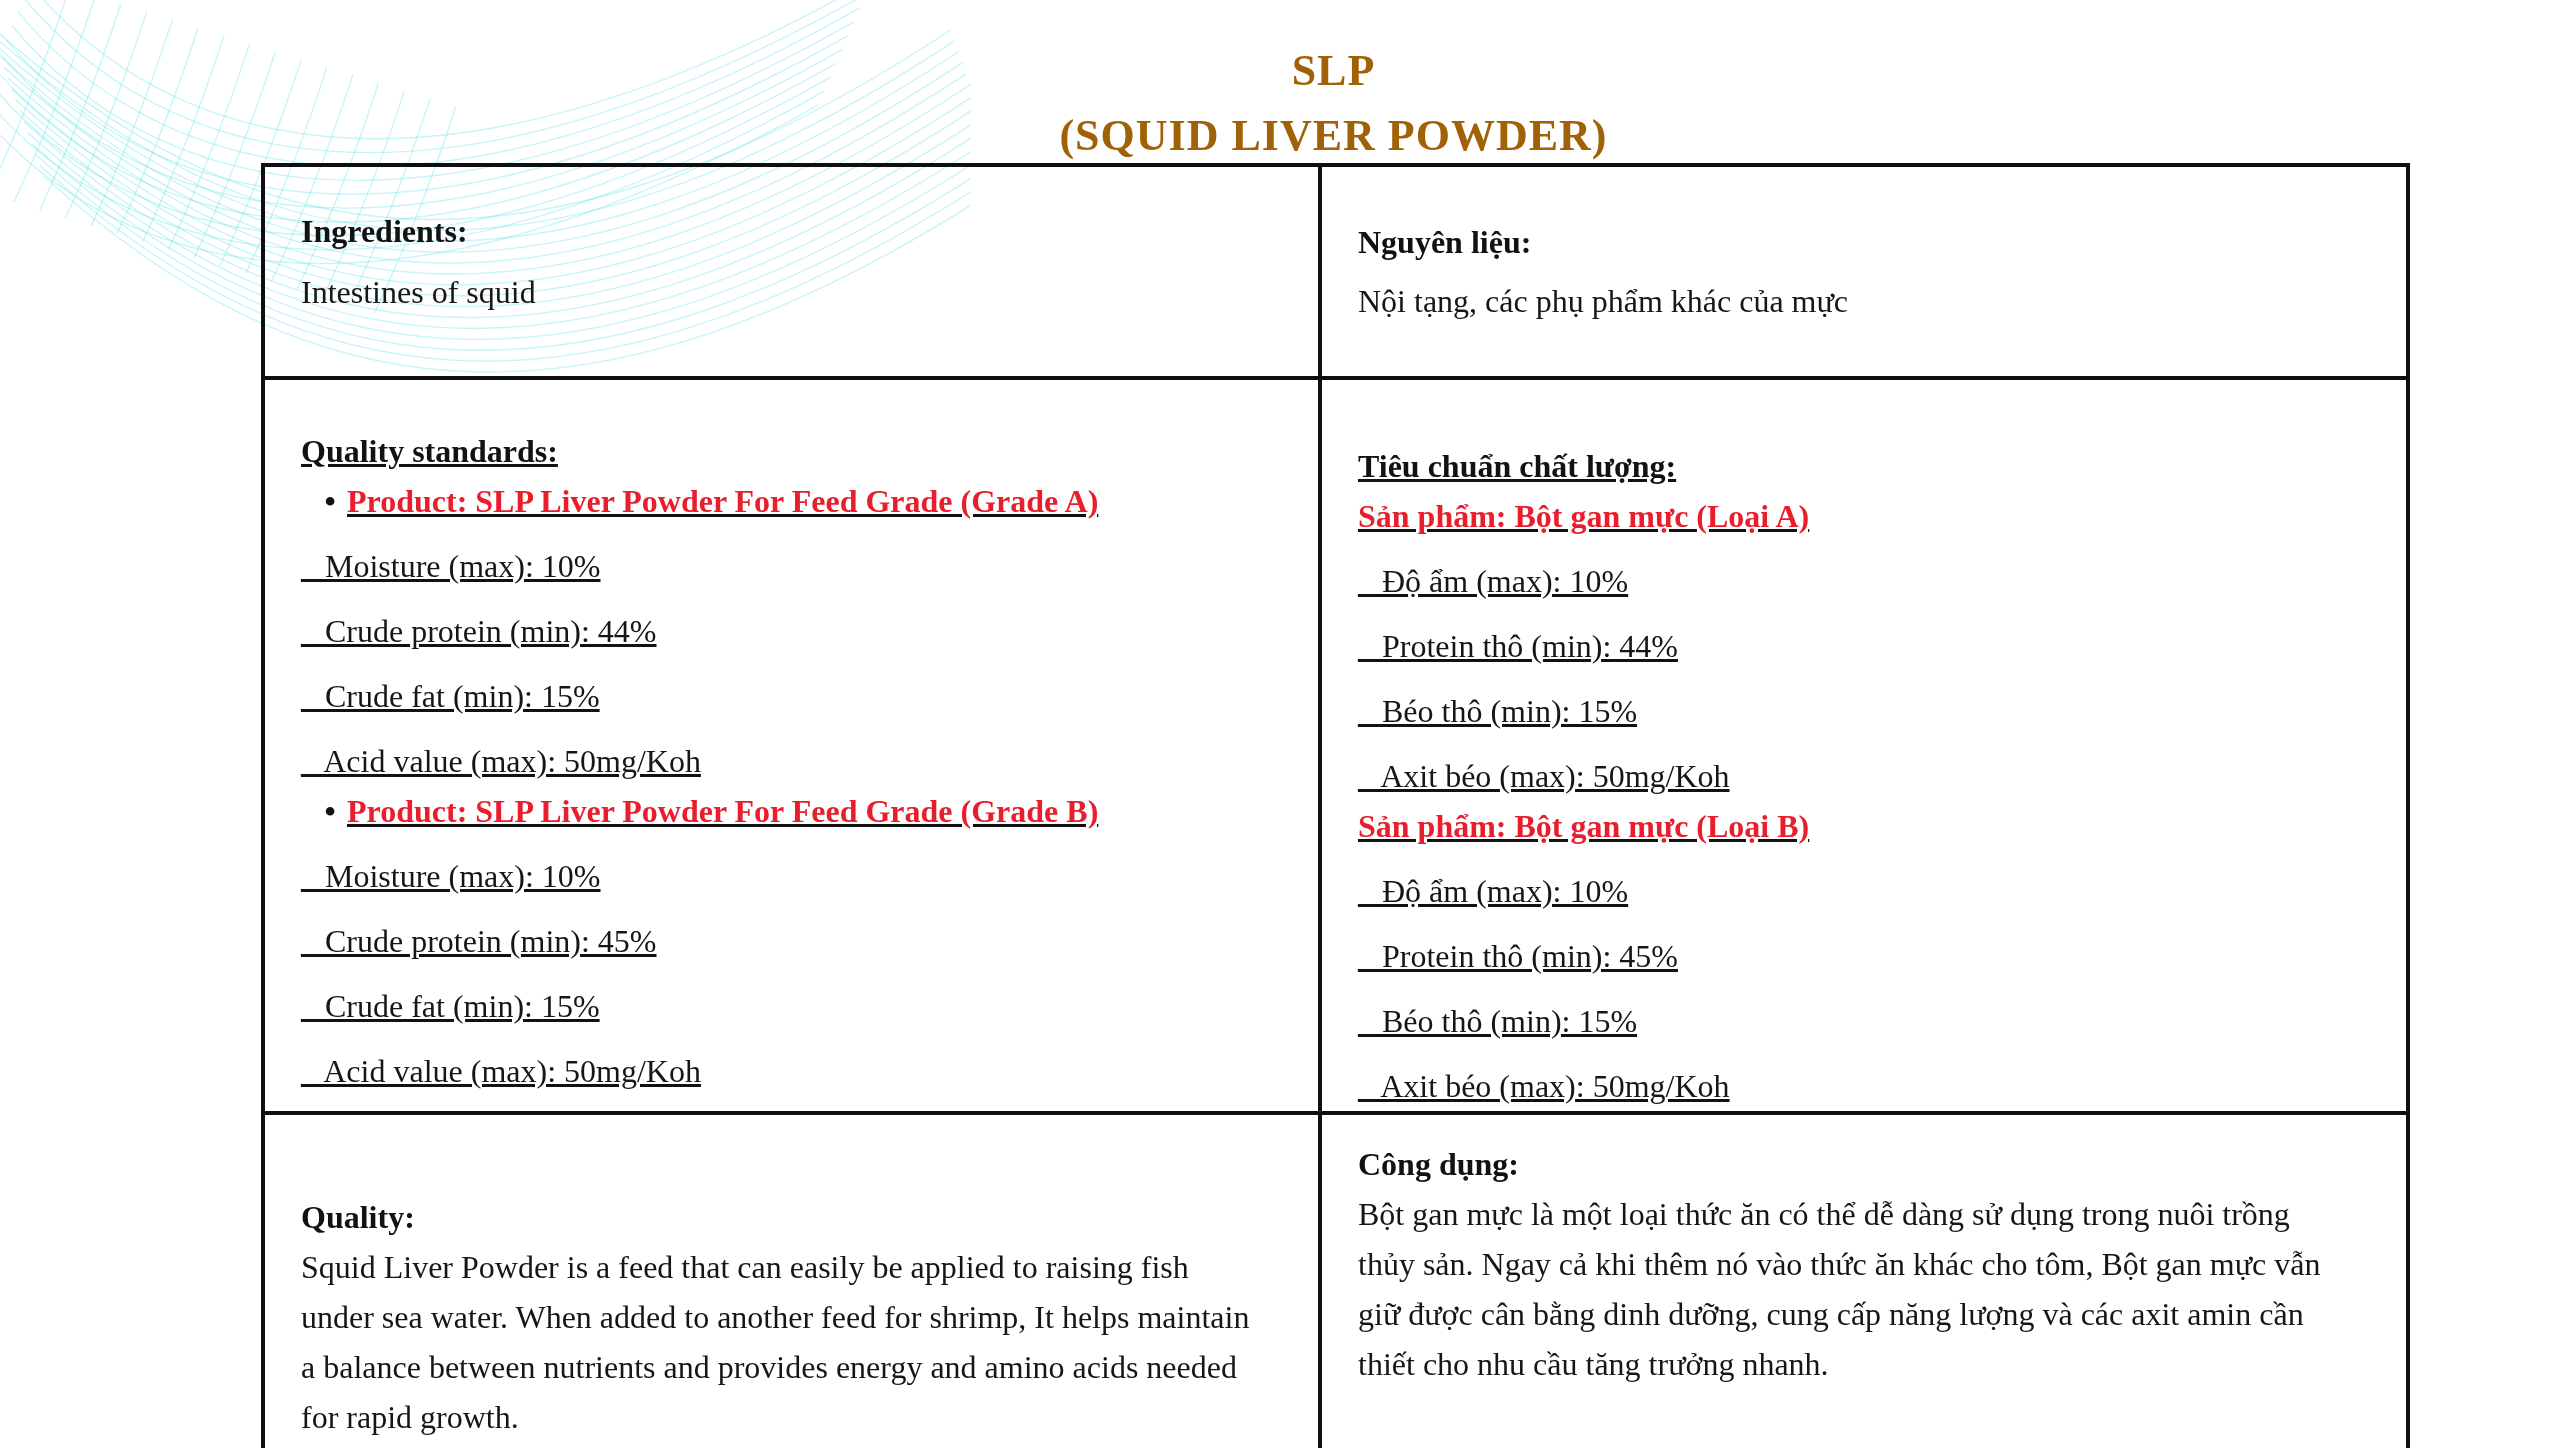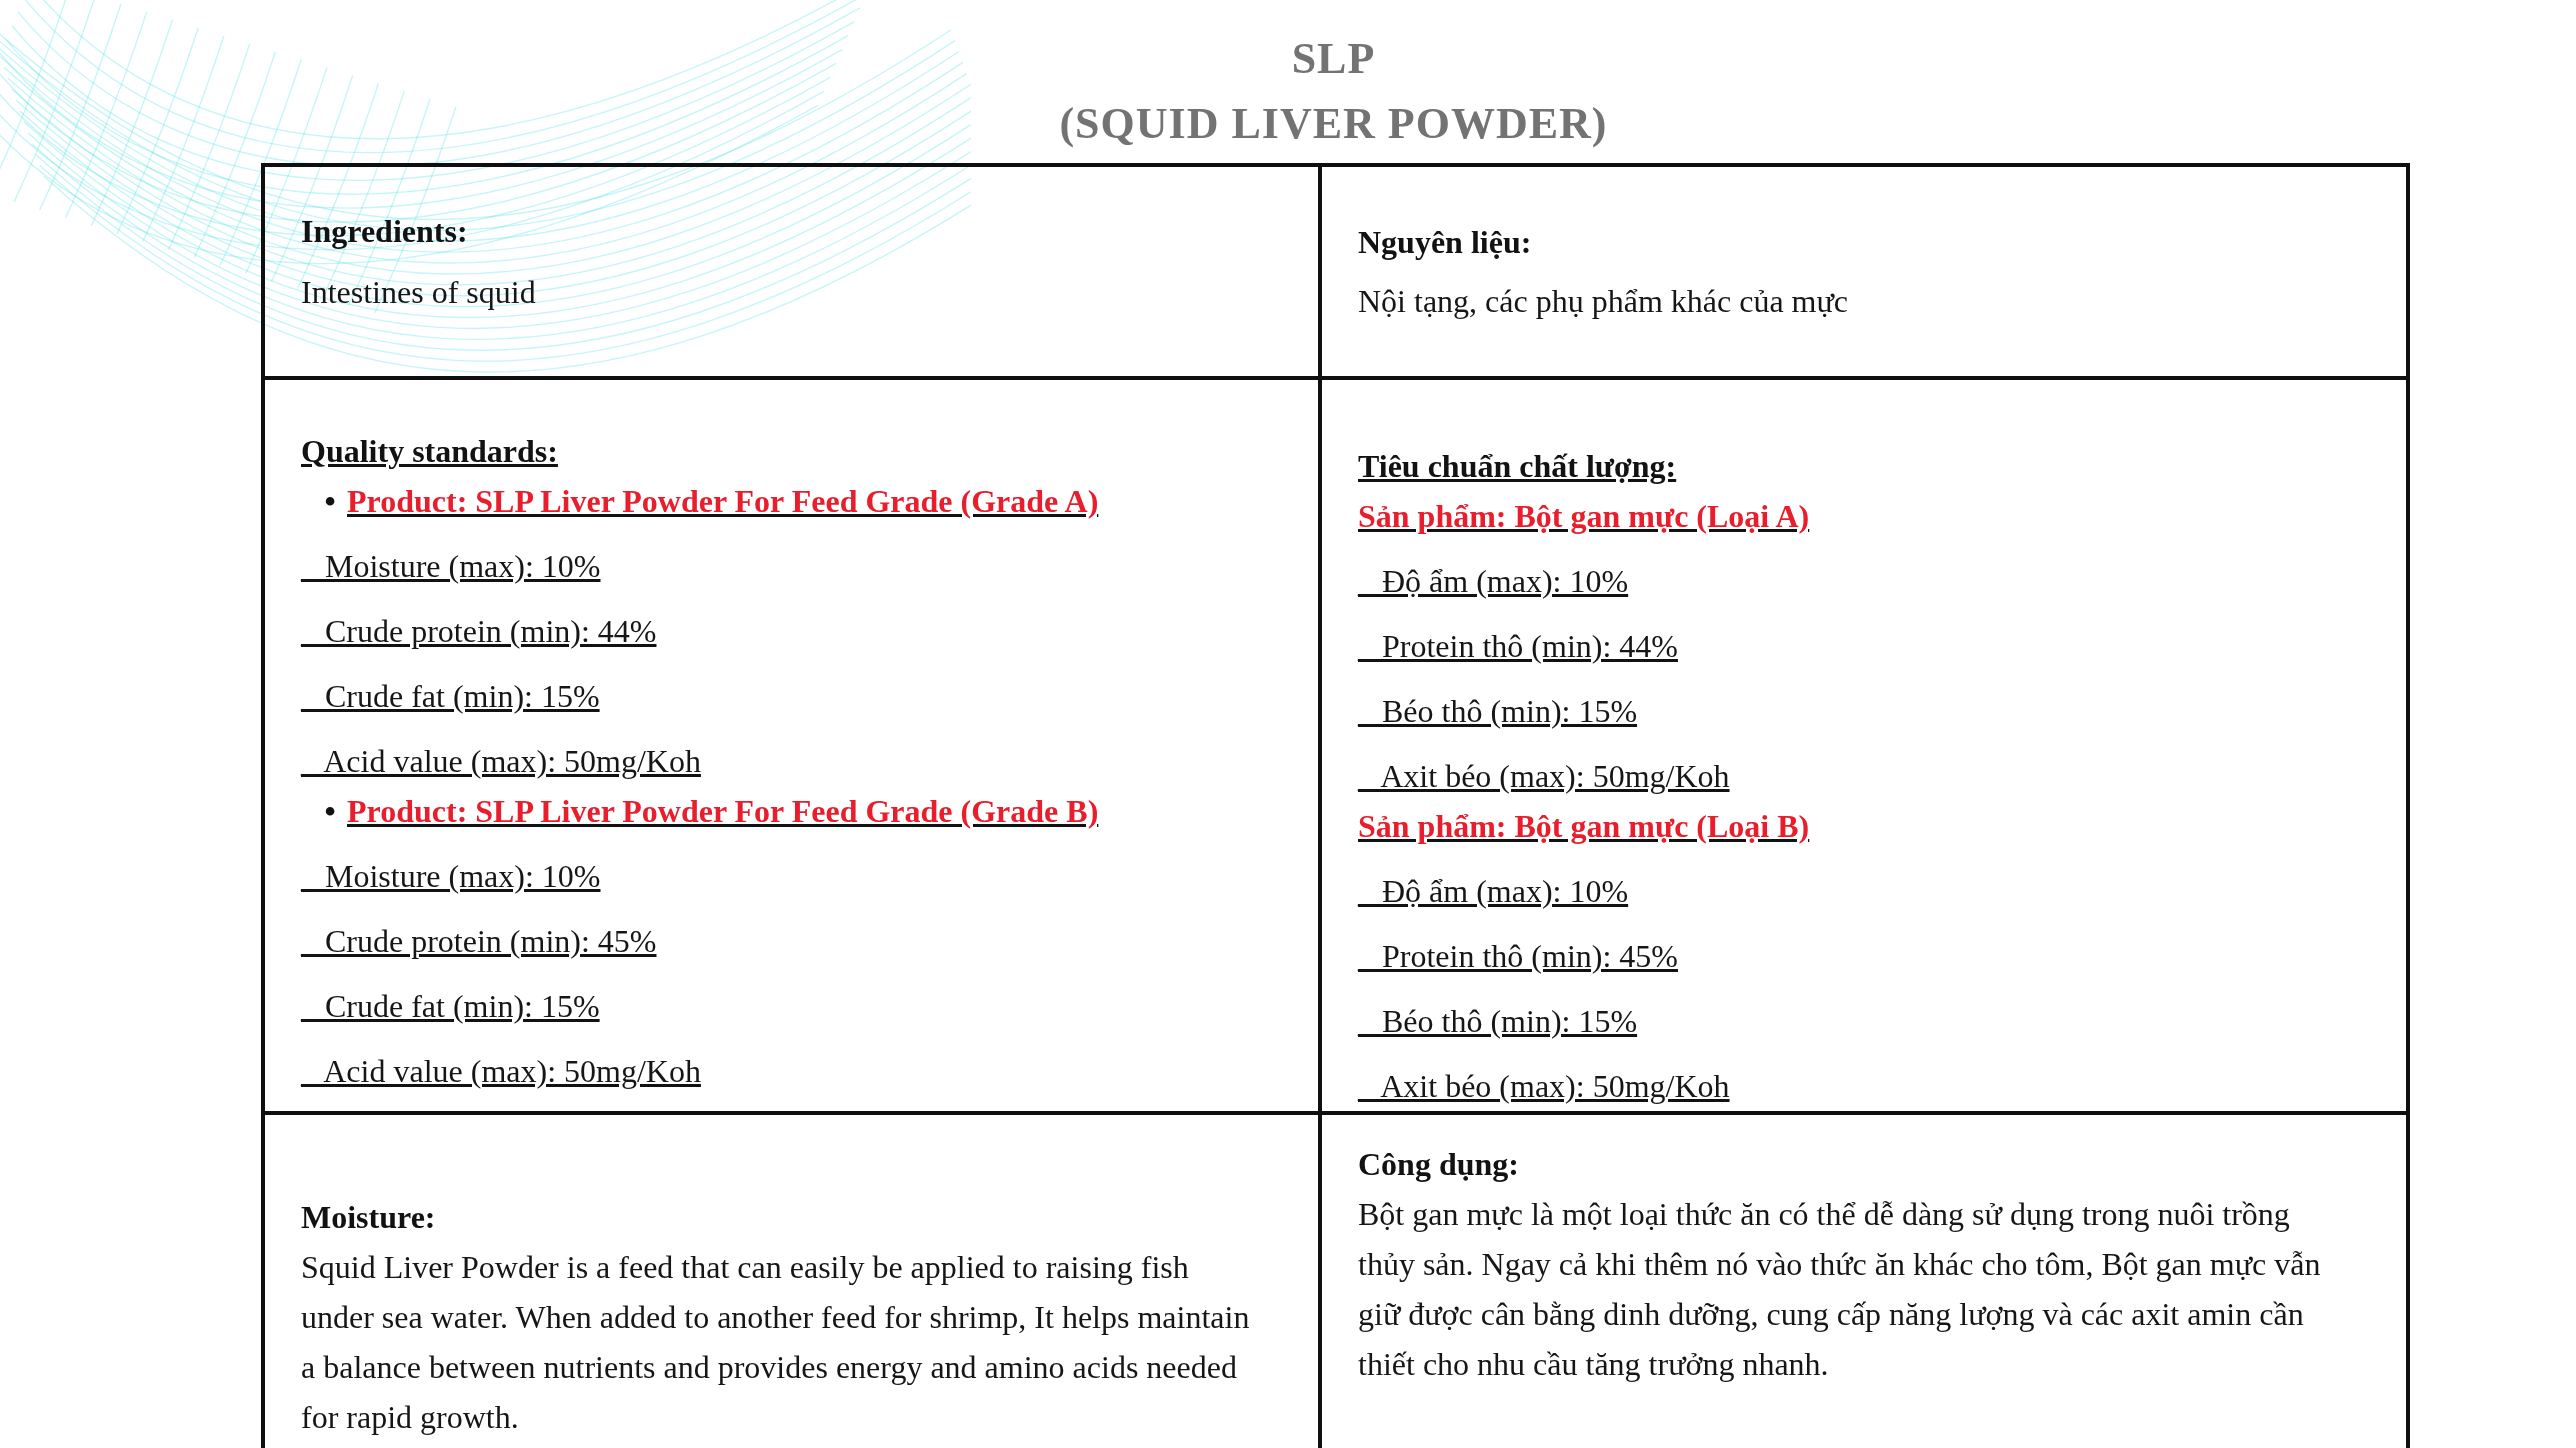"SLP" .title-wrap { color: #737373 -> #a16207; top: 26px -> 38px }
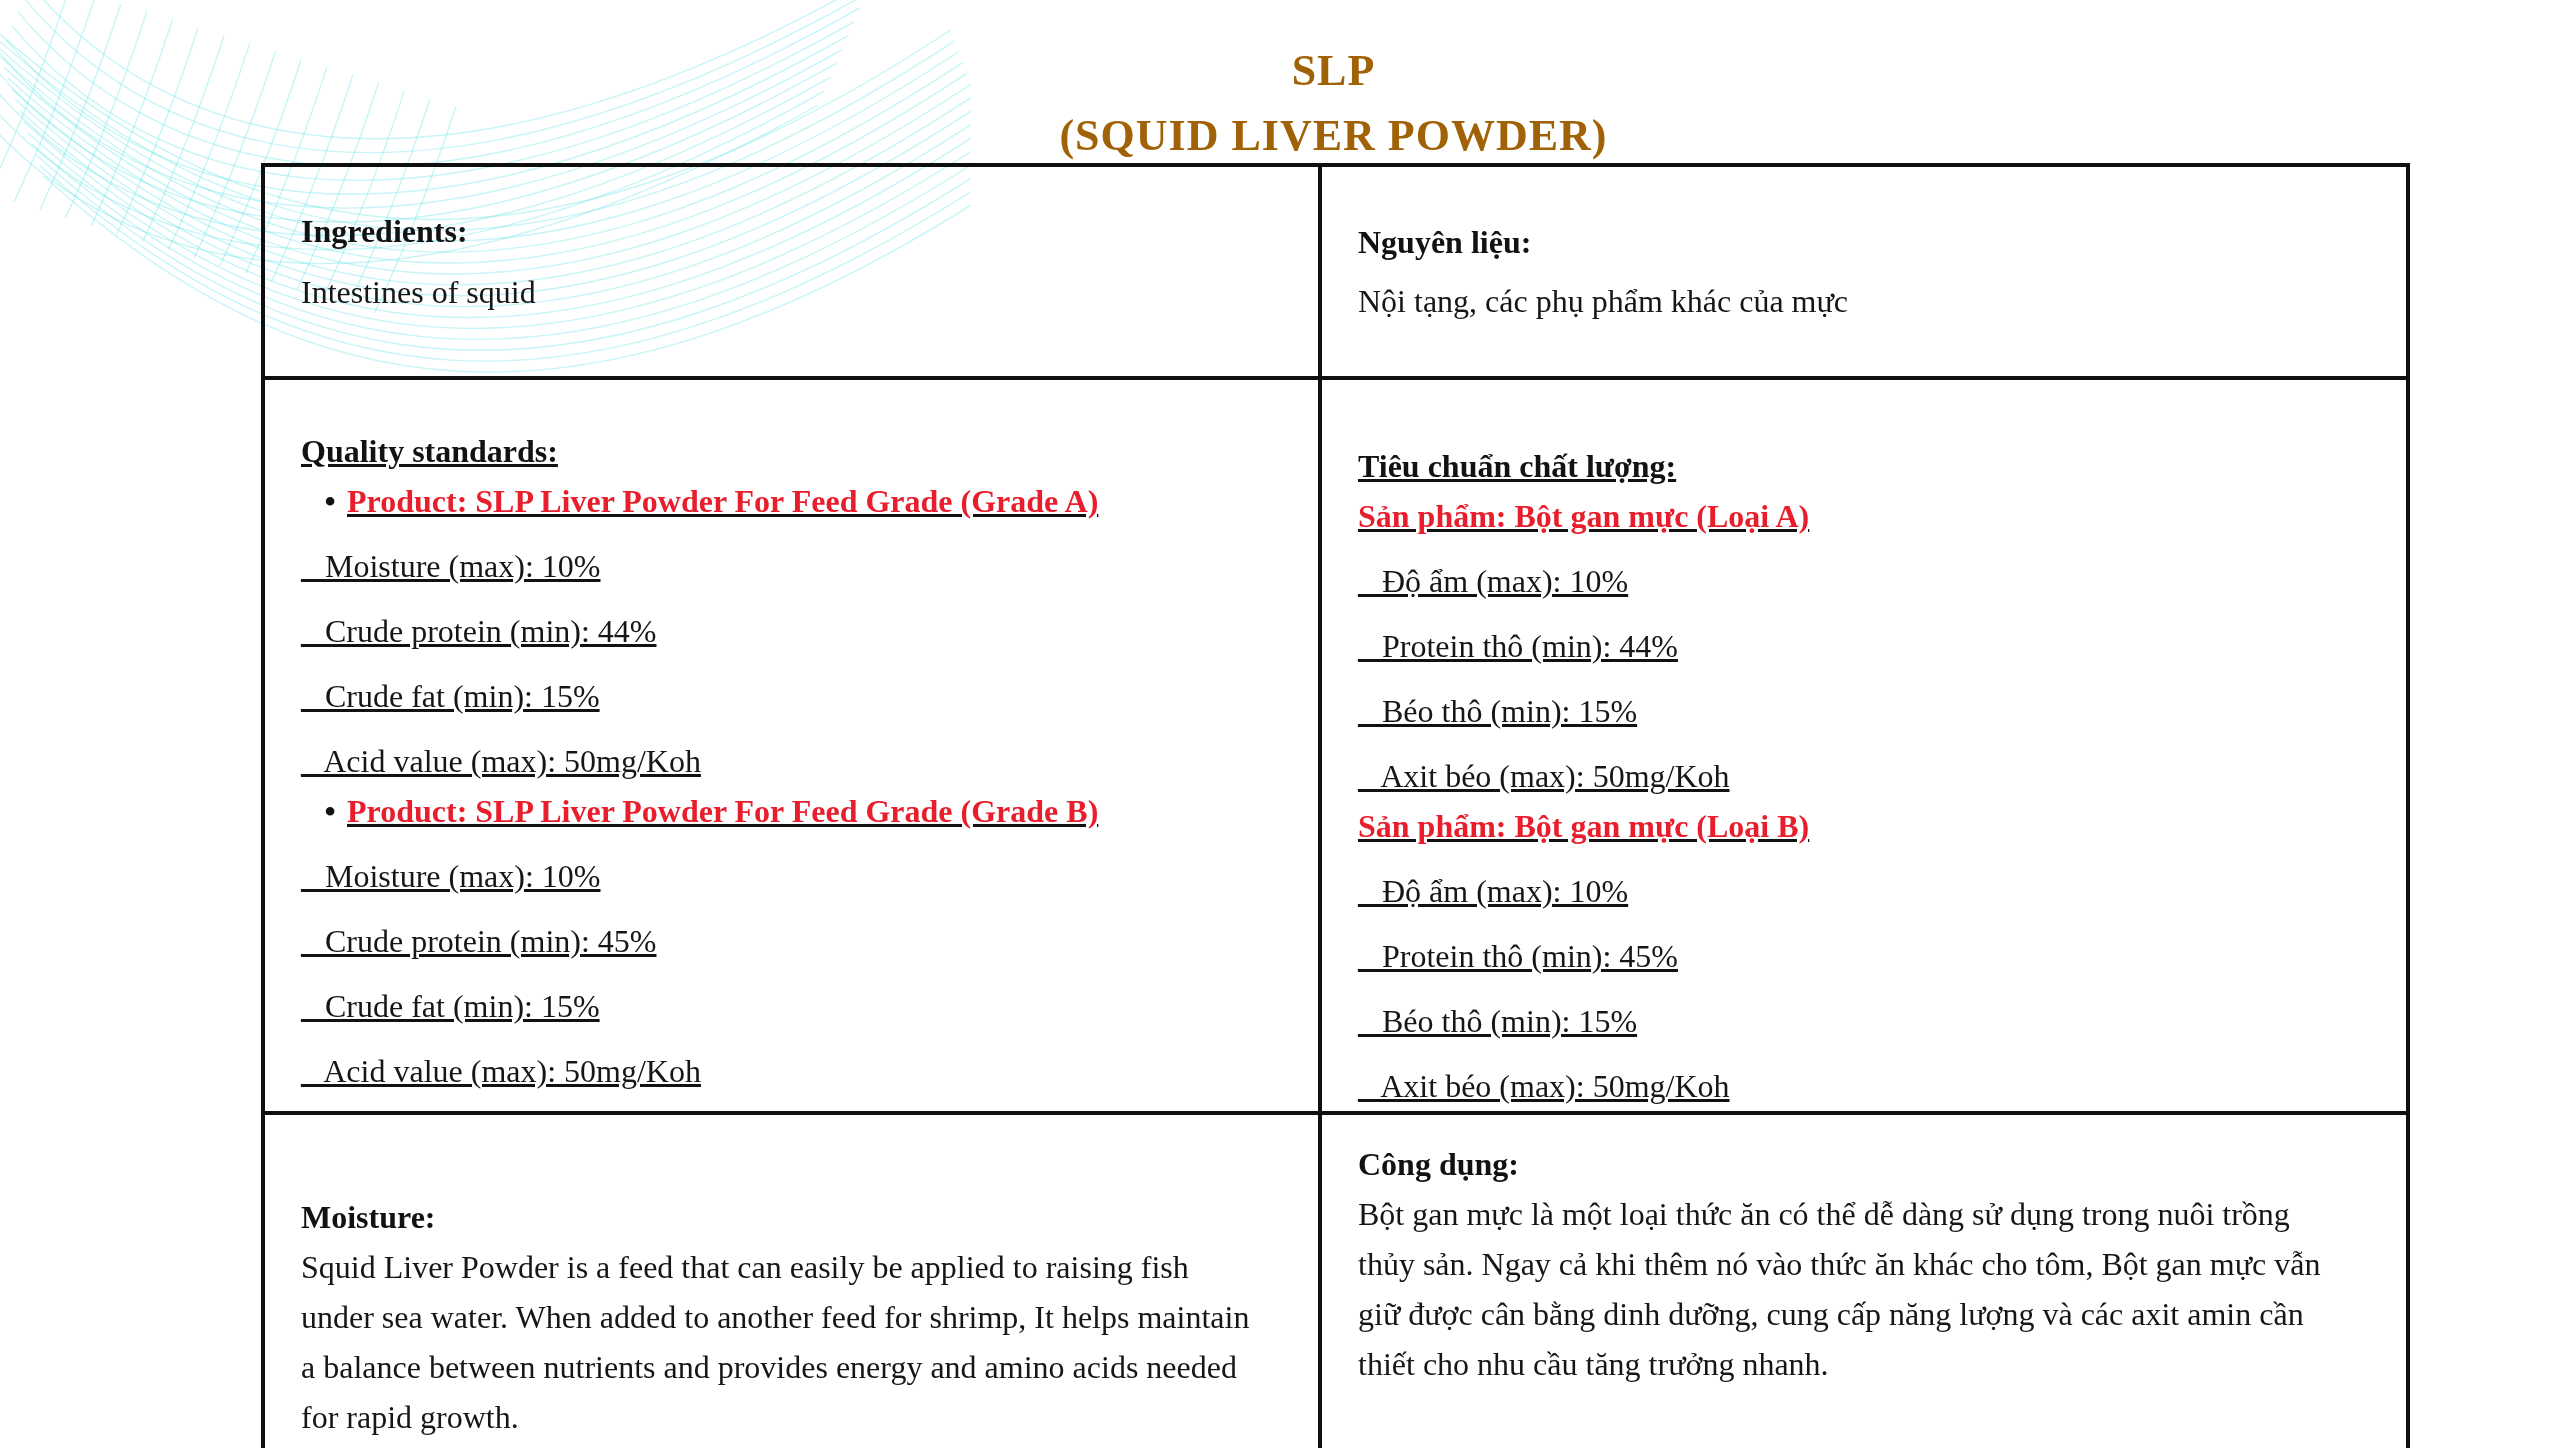"Moisture:" div.heading { text: Moisture -> Quality }
